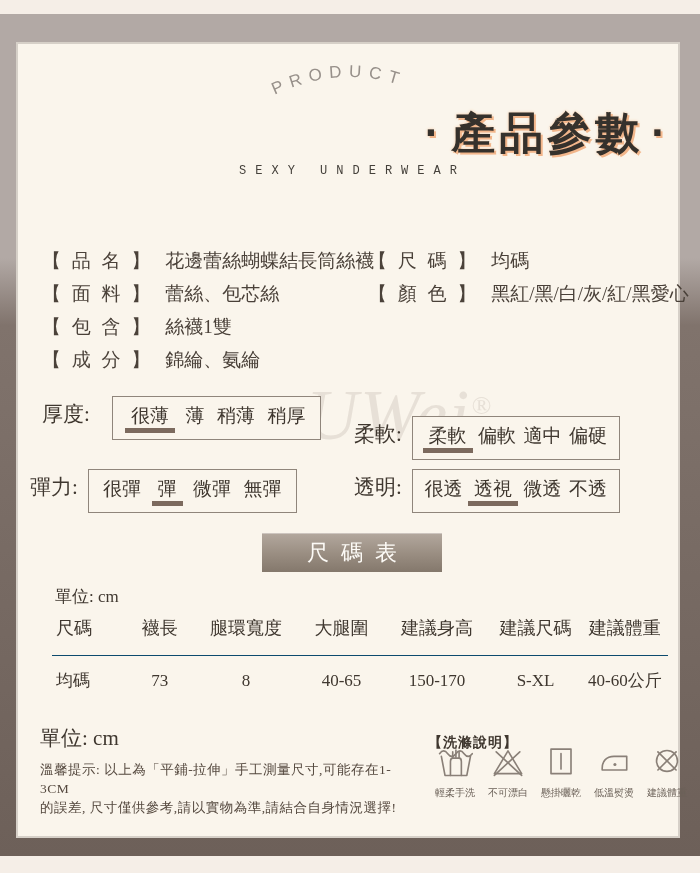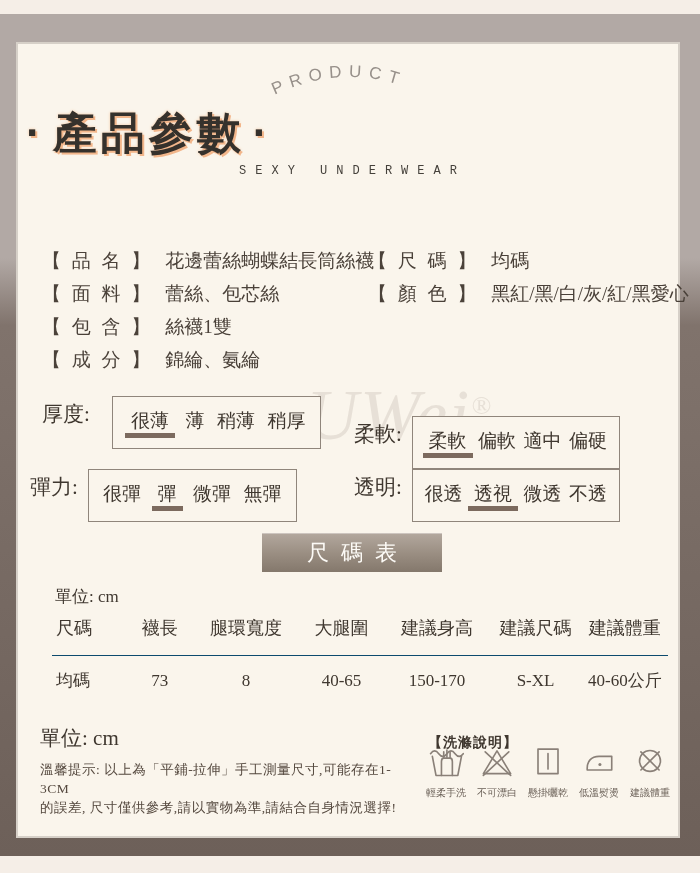"· 產品參數 ·" .title-row { text-align: left -> right }
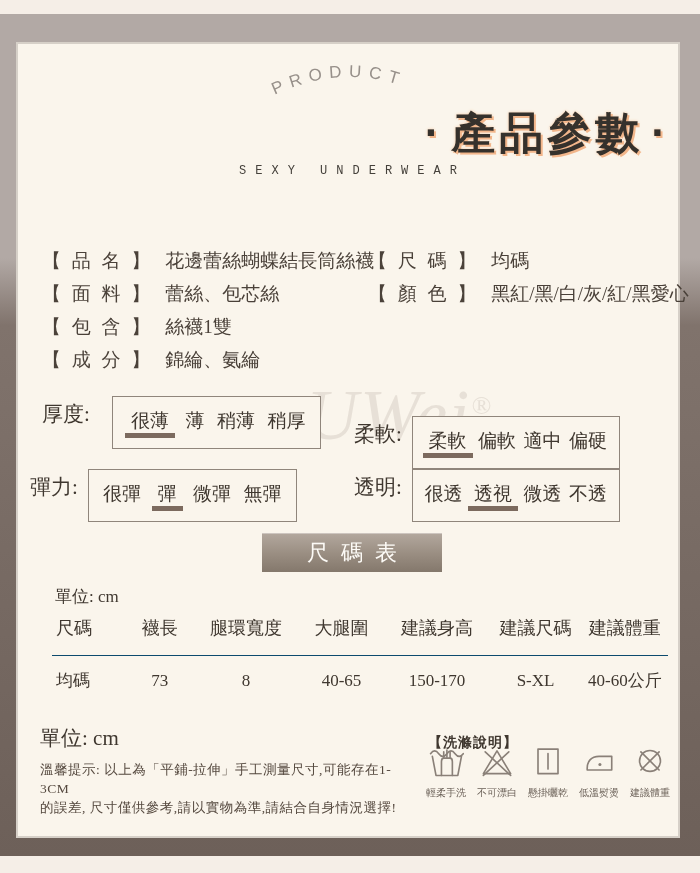"很薄" .attr-box { height: 53px -> 44px }
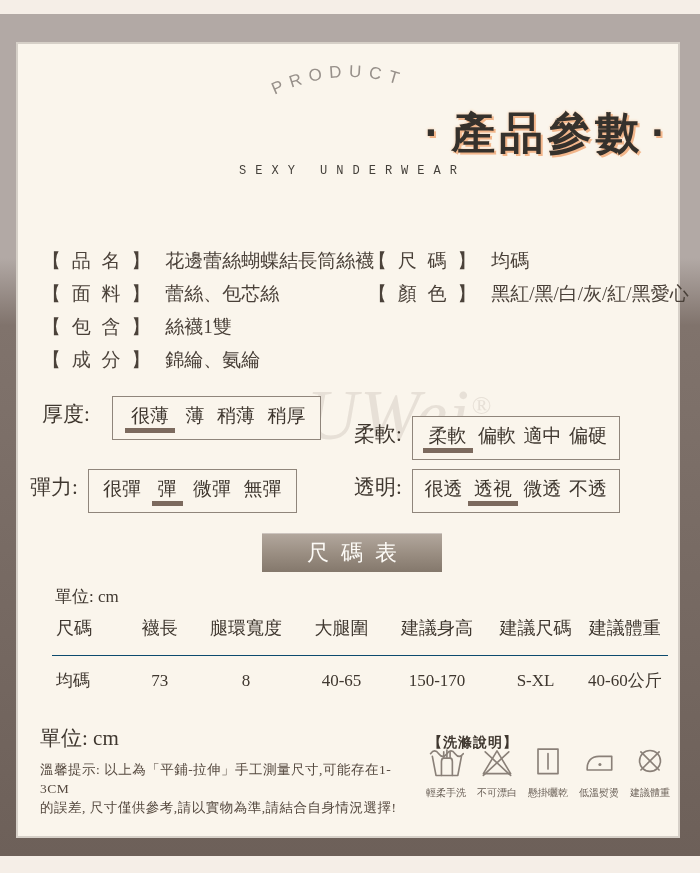"輕柔手洗" .wash-item { margin-left: none -> 13px }
